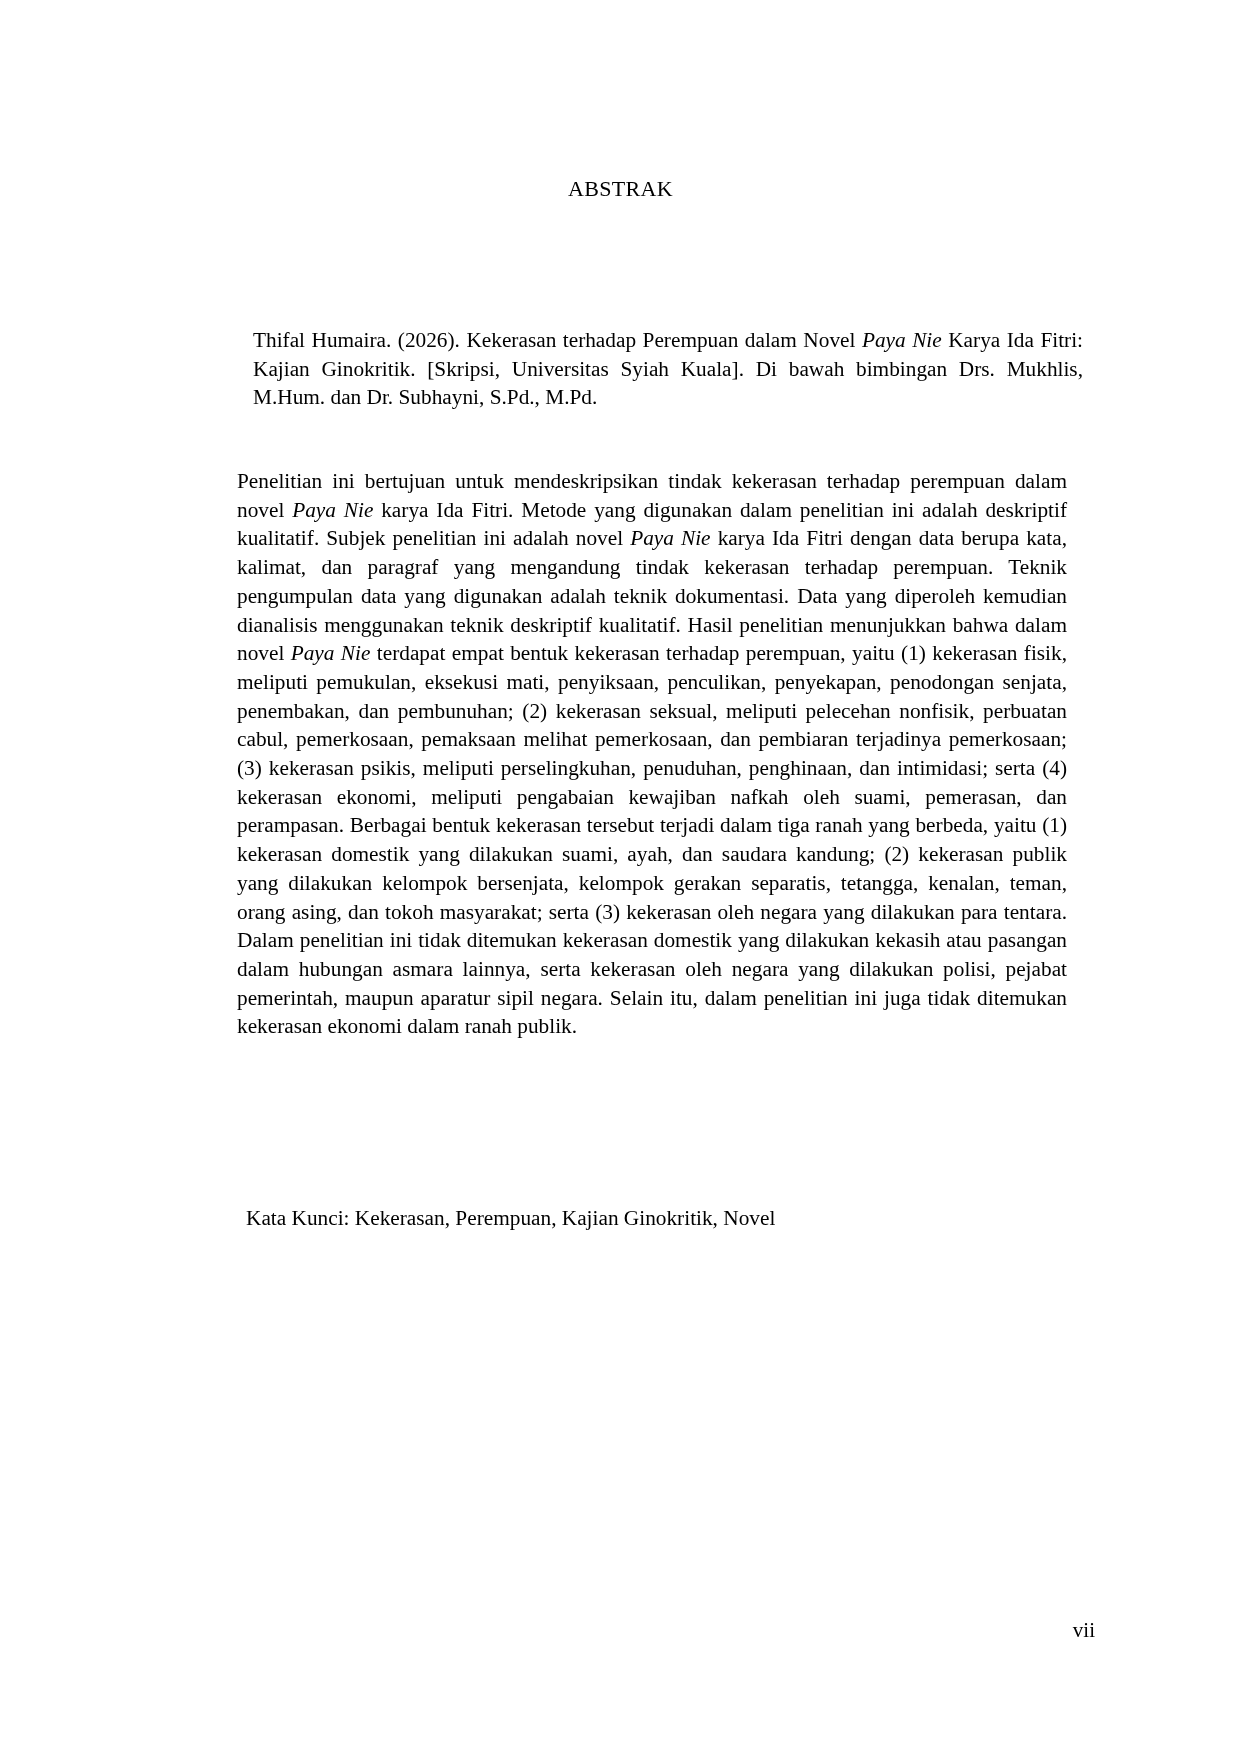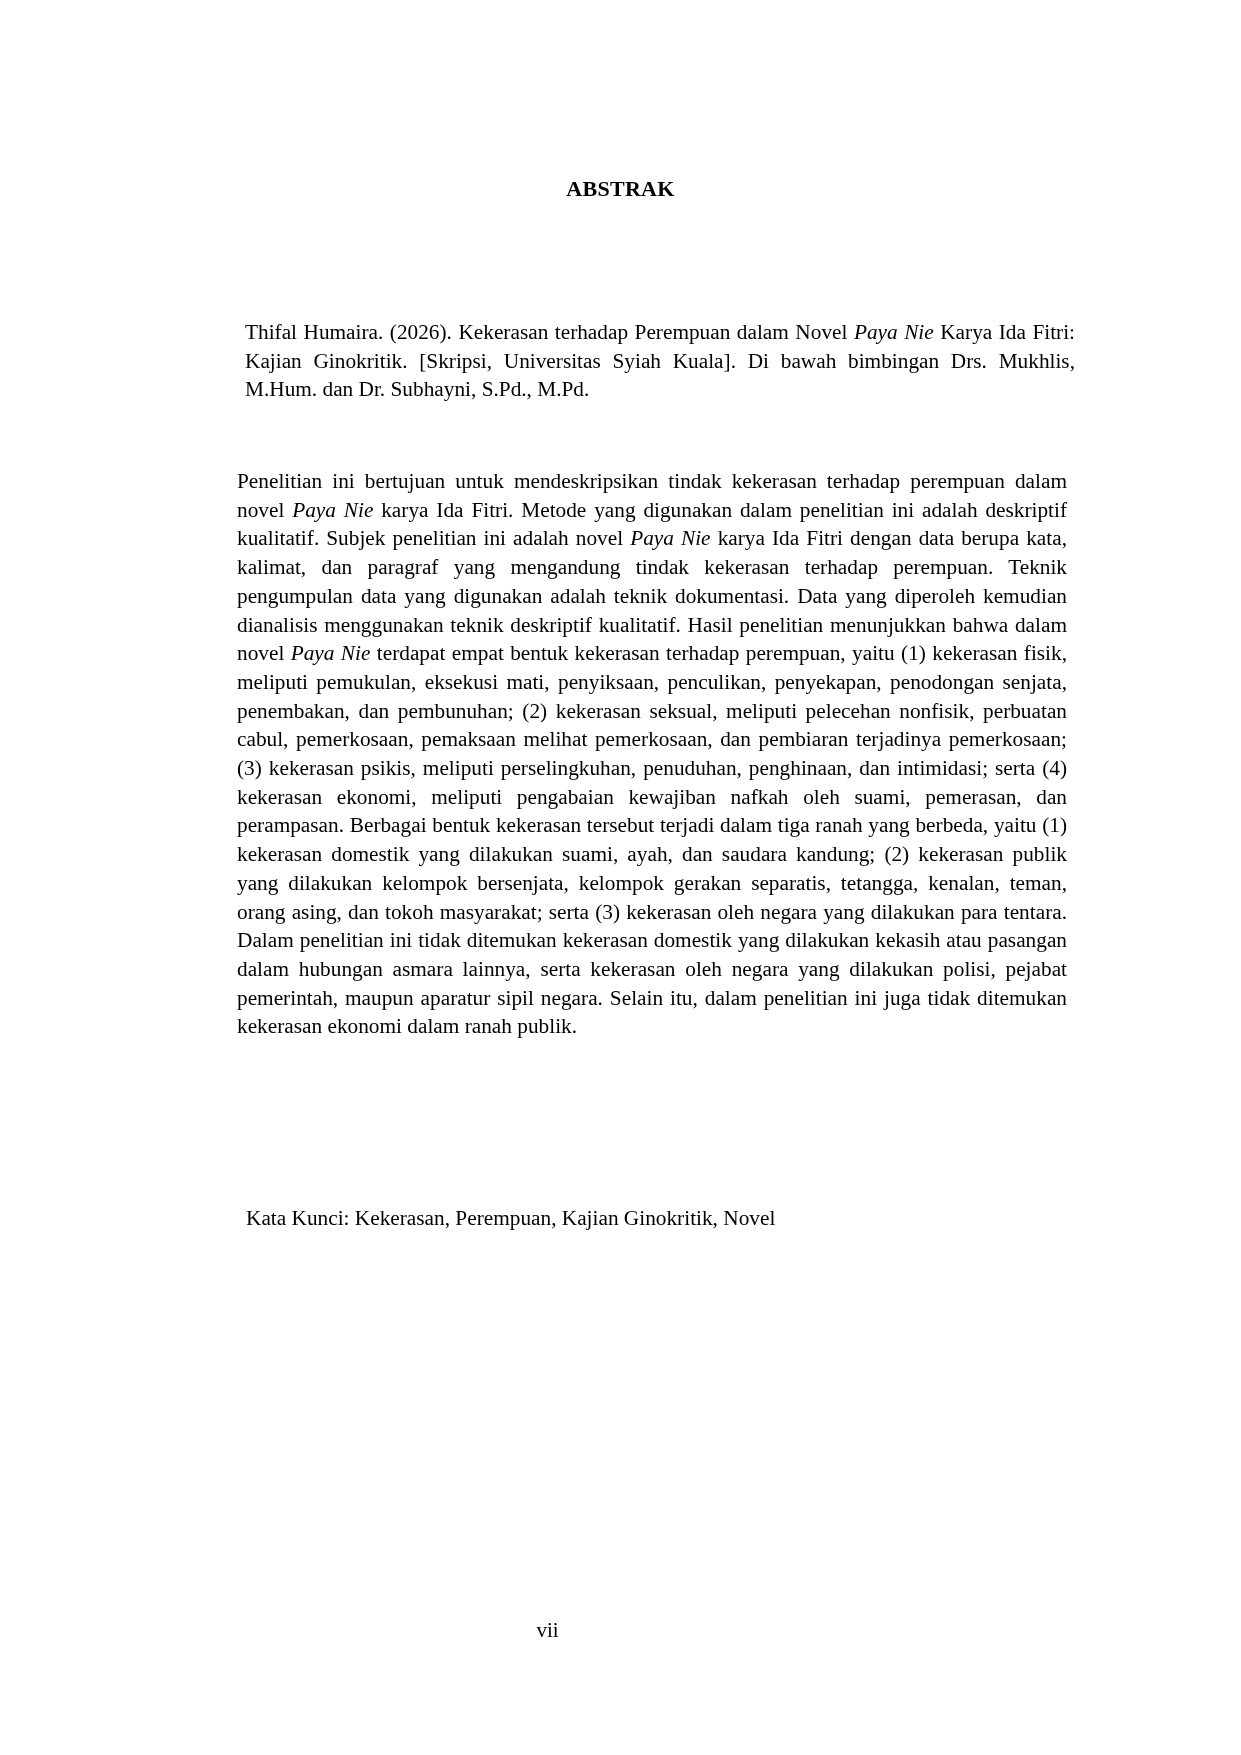"ABSTRAK" .title { font-weight: bold -> normal }
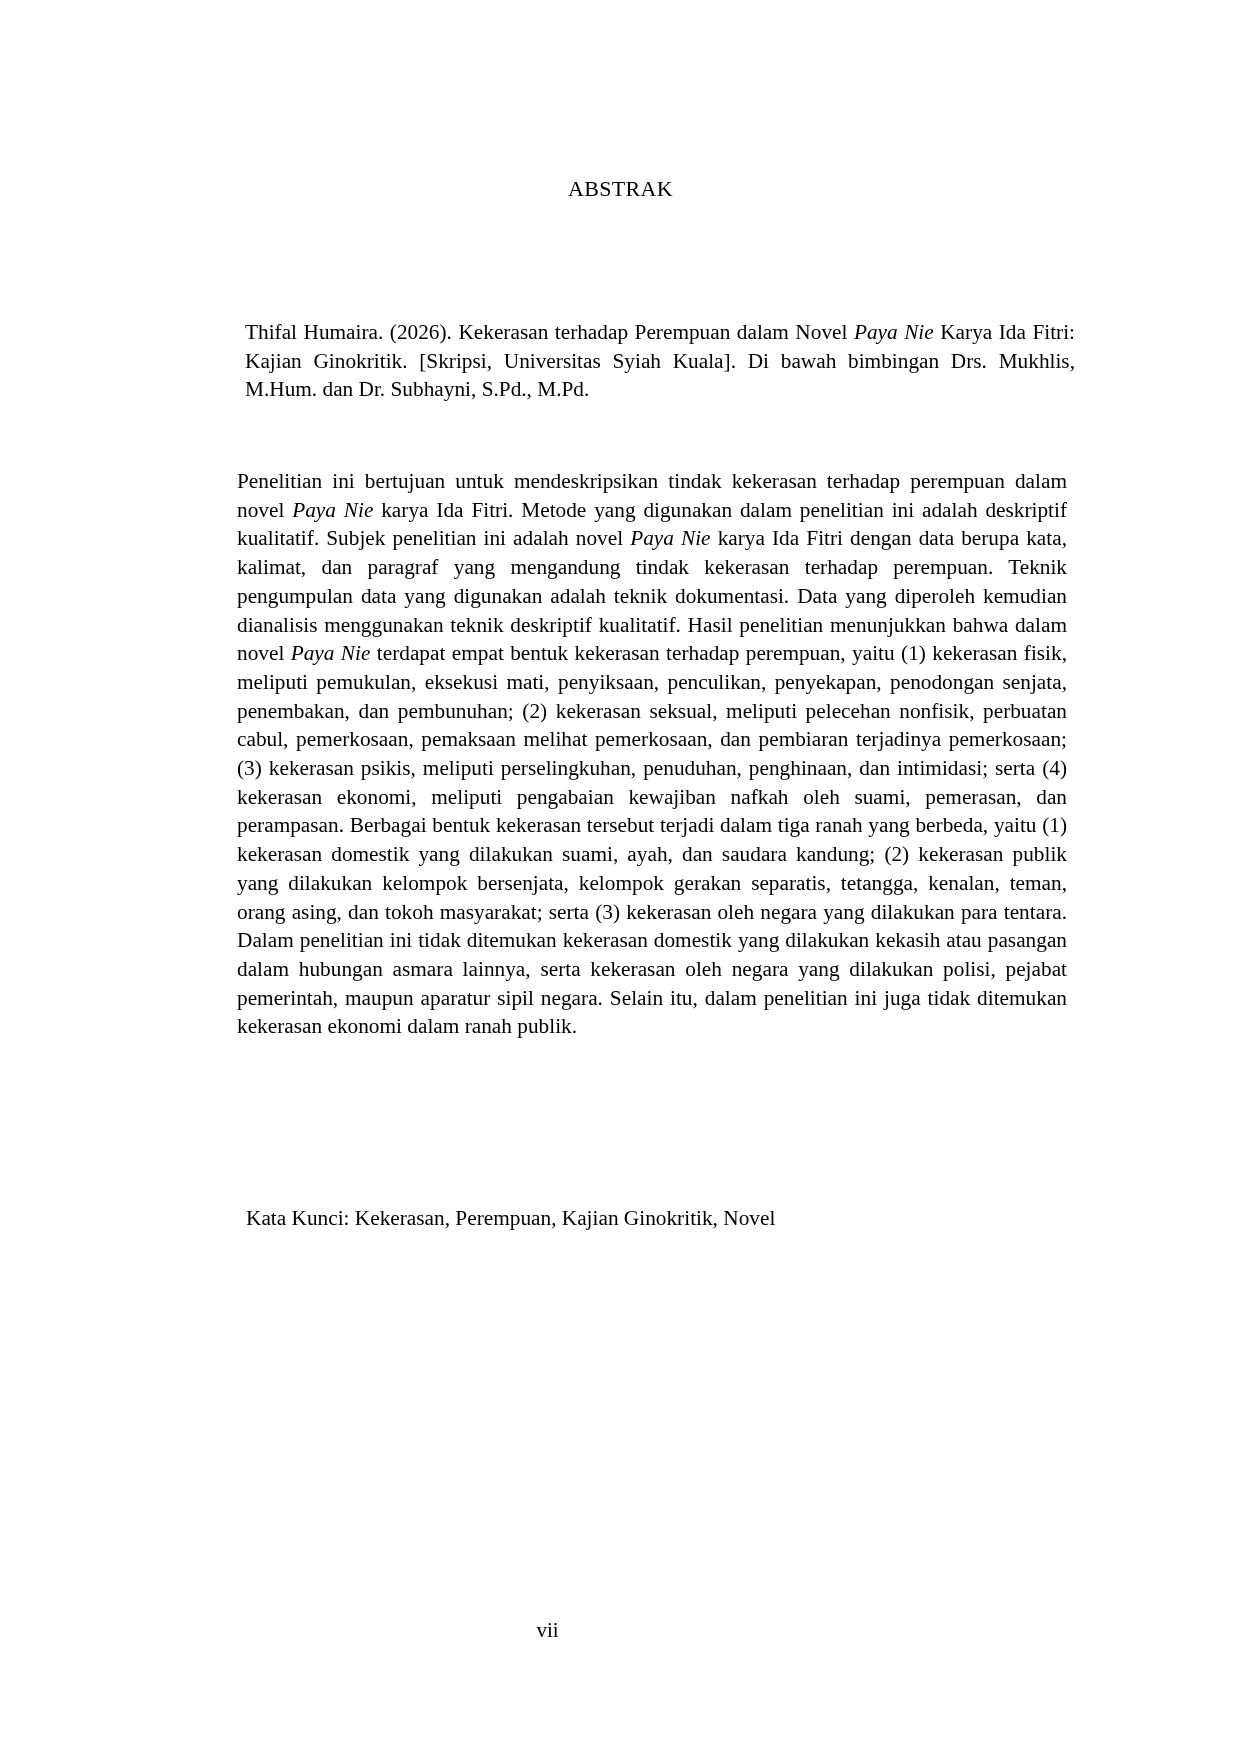"Thifal Humaira. (2026). Kekerasan" p.block { margin: 8px -> 16px }
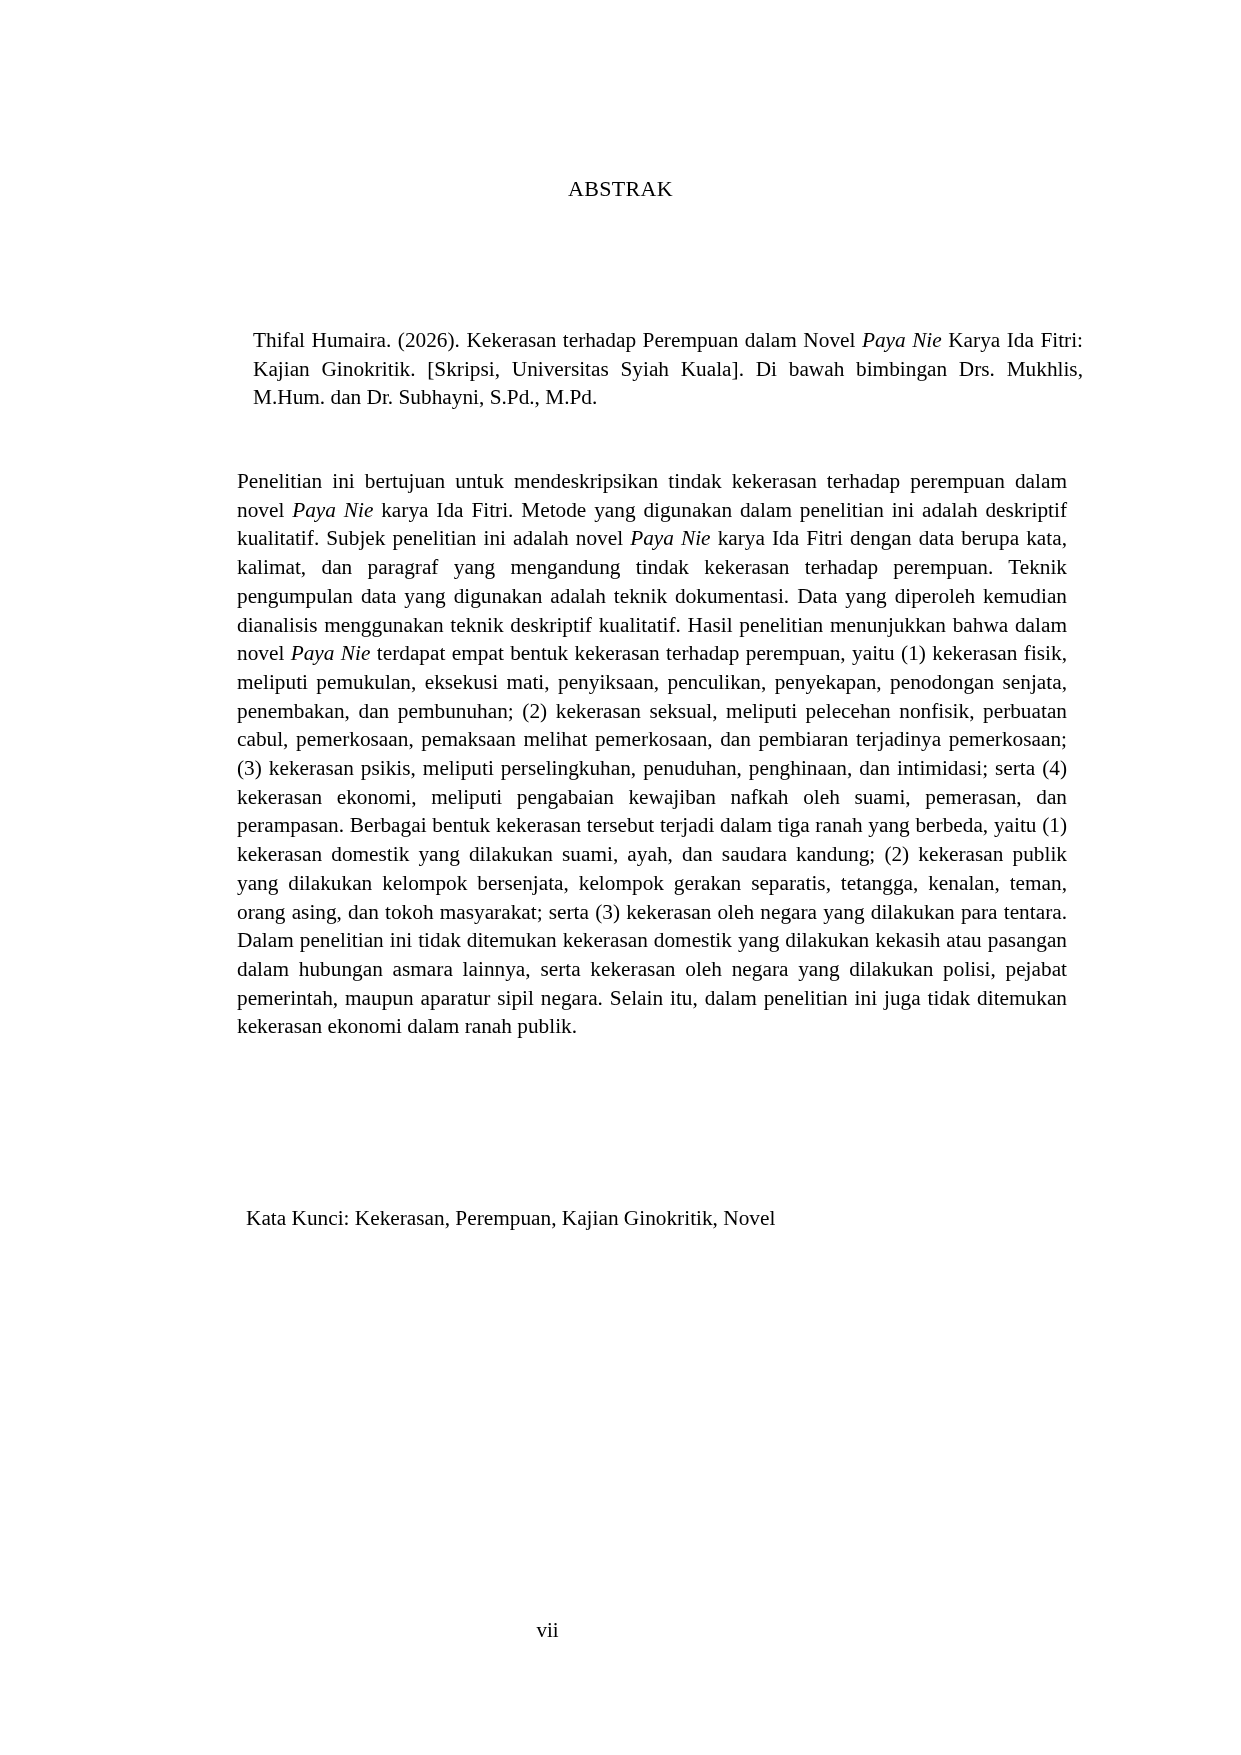"vii" .pagenum { text-align: center -> right }
